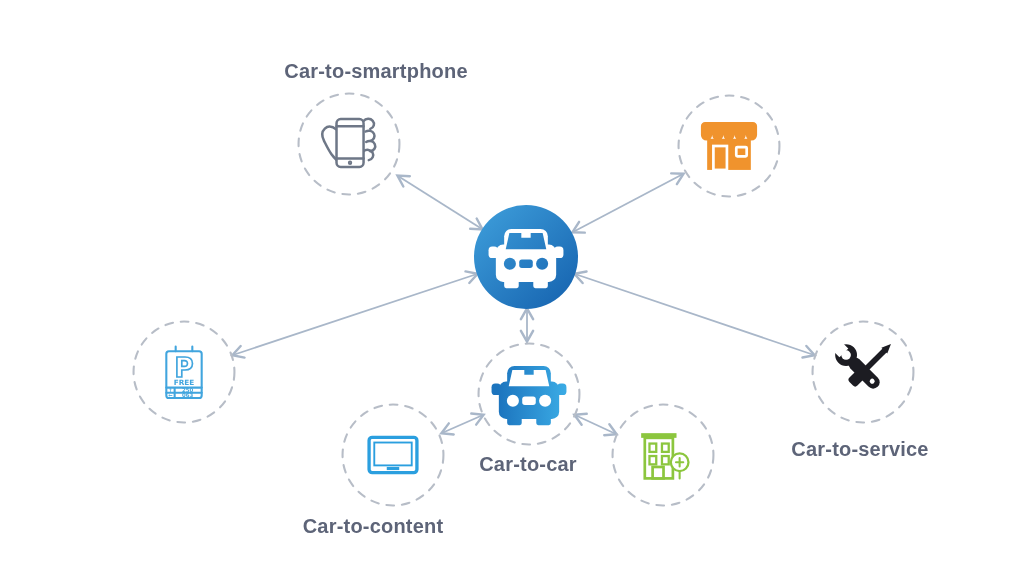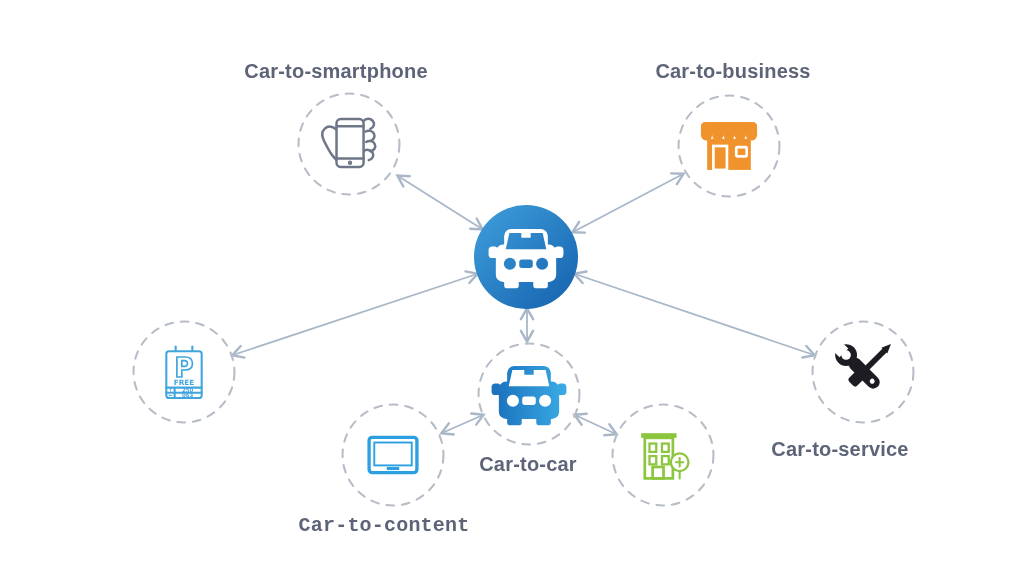"Car-to-smartphone" .label-smartphone { left: 336px -> 376px }
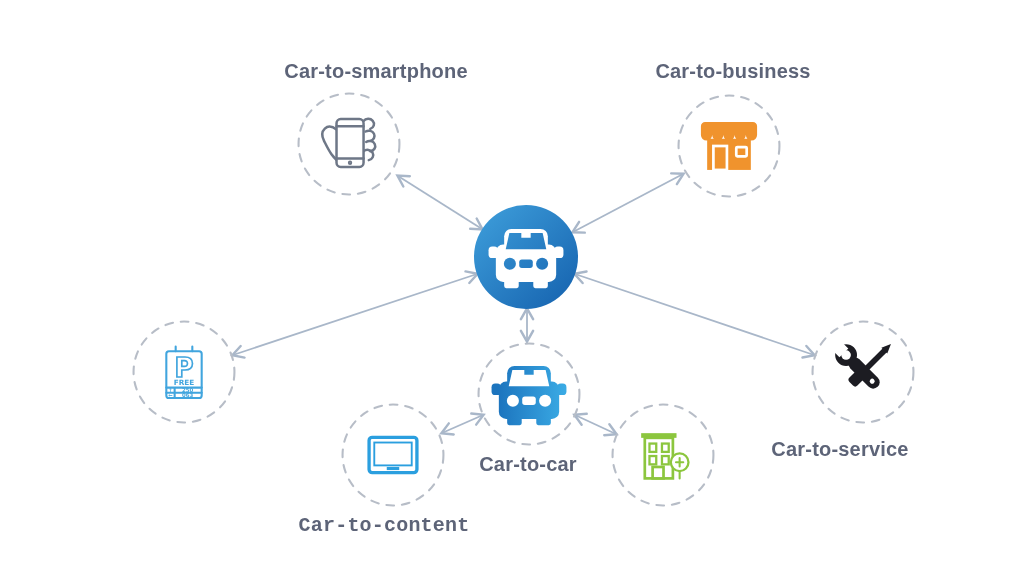"Car-to-business" div.label { html: <div>Car-to-business</div> -> none }
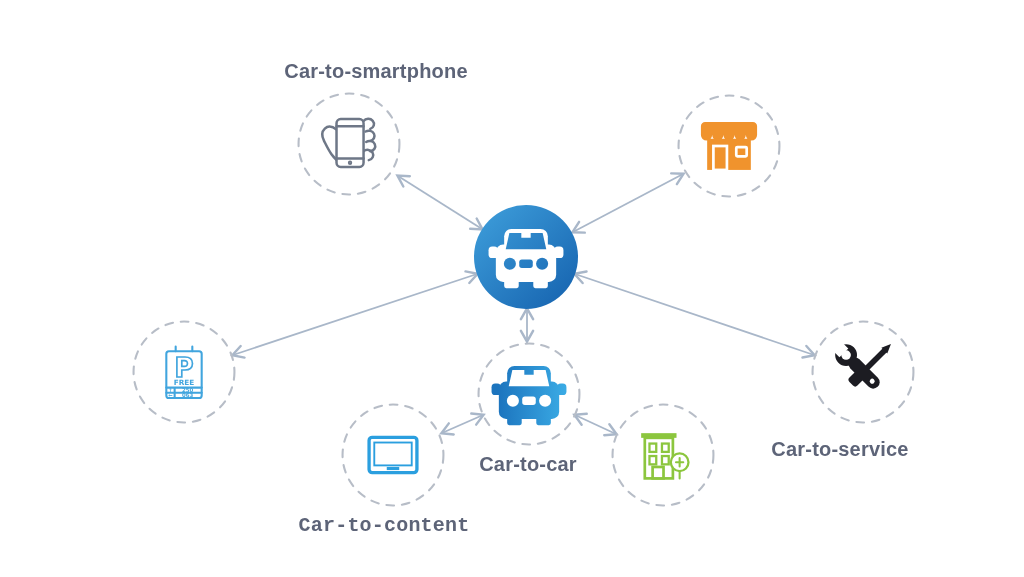"Car-to-service" .label-service { left: 840px -> 860px }
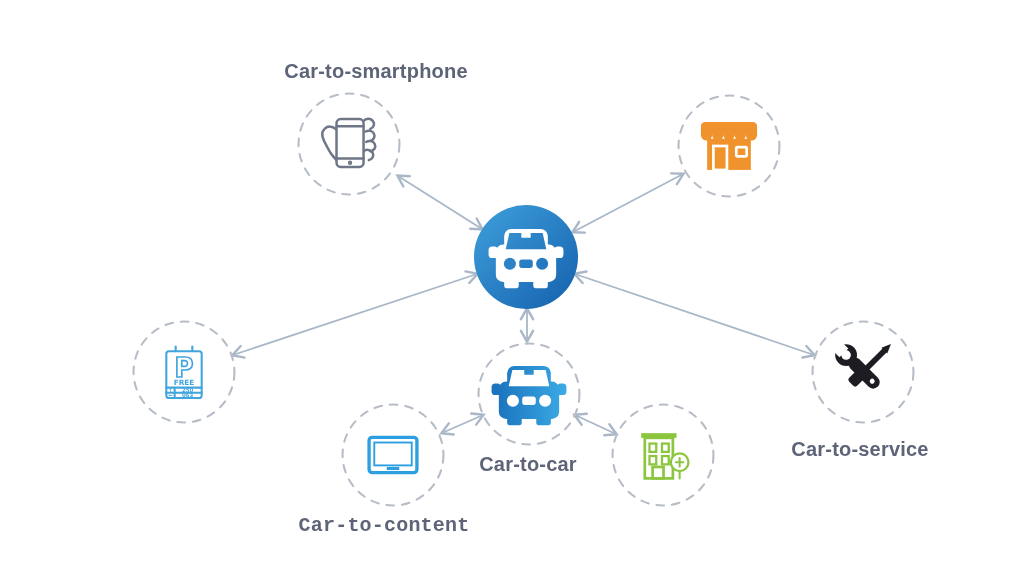"Car-to-content" .label-content { font-family: Liberation Mono, monospace -> none; left: 384px -> 373px }
